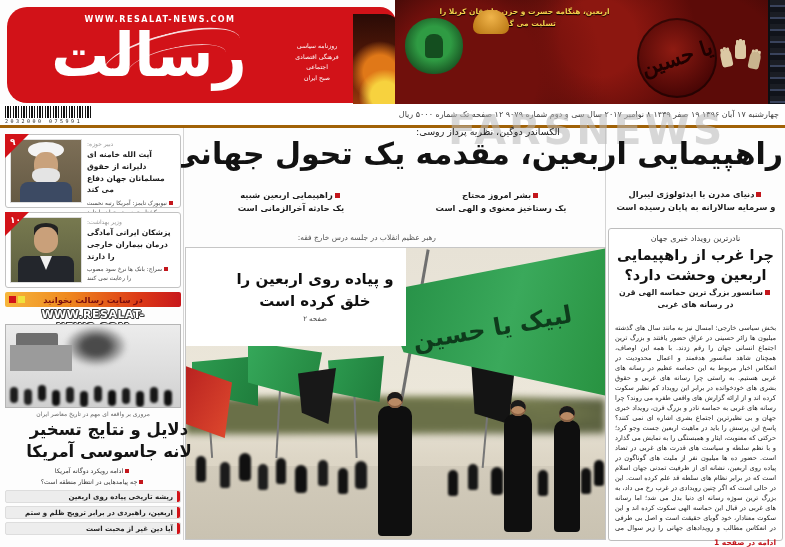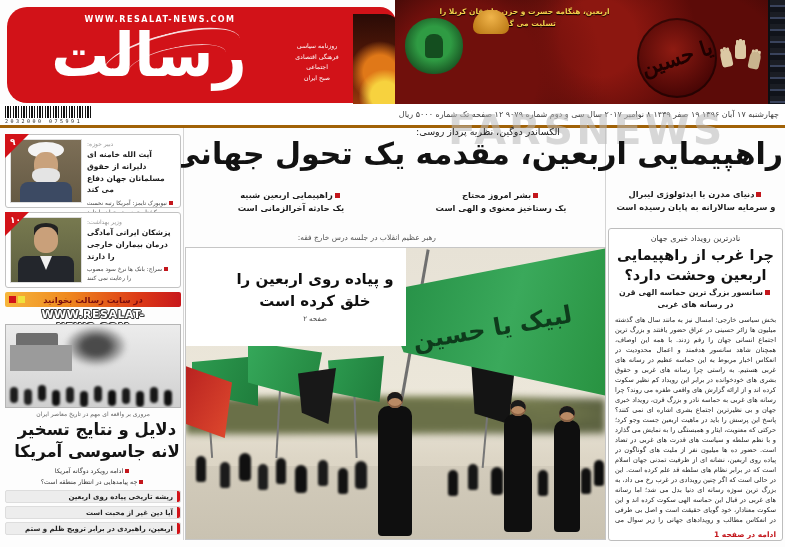"سانسور بزرگ ترین حماسه الهی" .rc-bullet { margin-bottom: 4px -> 12px }
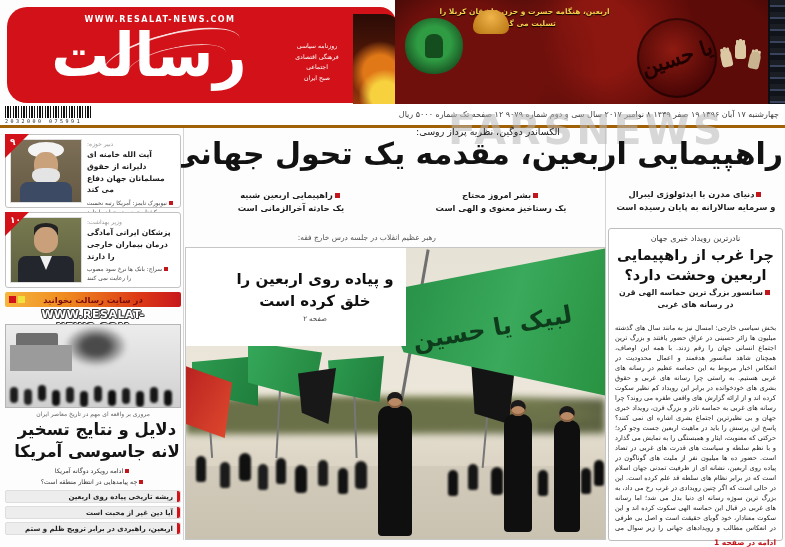"دلایل و نتایج تسخیر" .bh { left: 9px -> 21px }
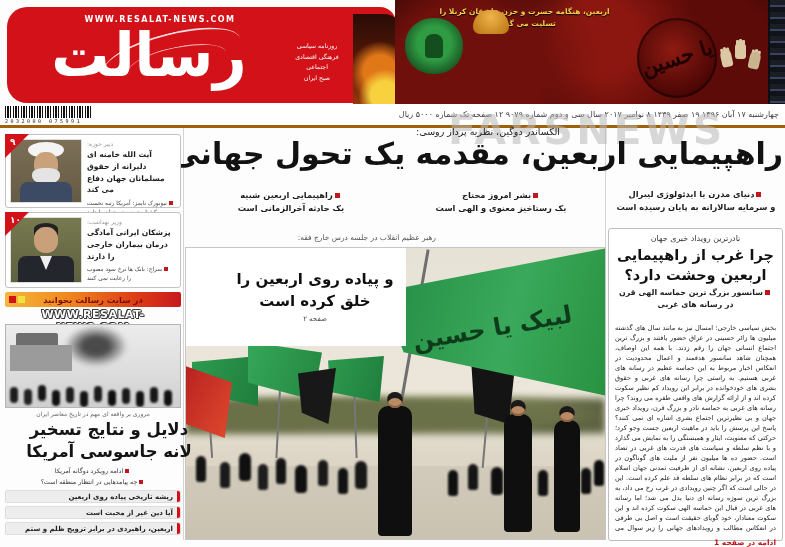"آیا دین غیر از محبت" div.item { order: before "اربعین، راهبردی در برابر ترویج" -> after "اربعین، راهبردی در برابر ترویج" }
